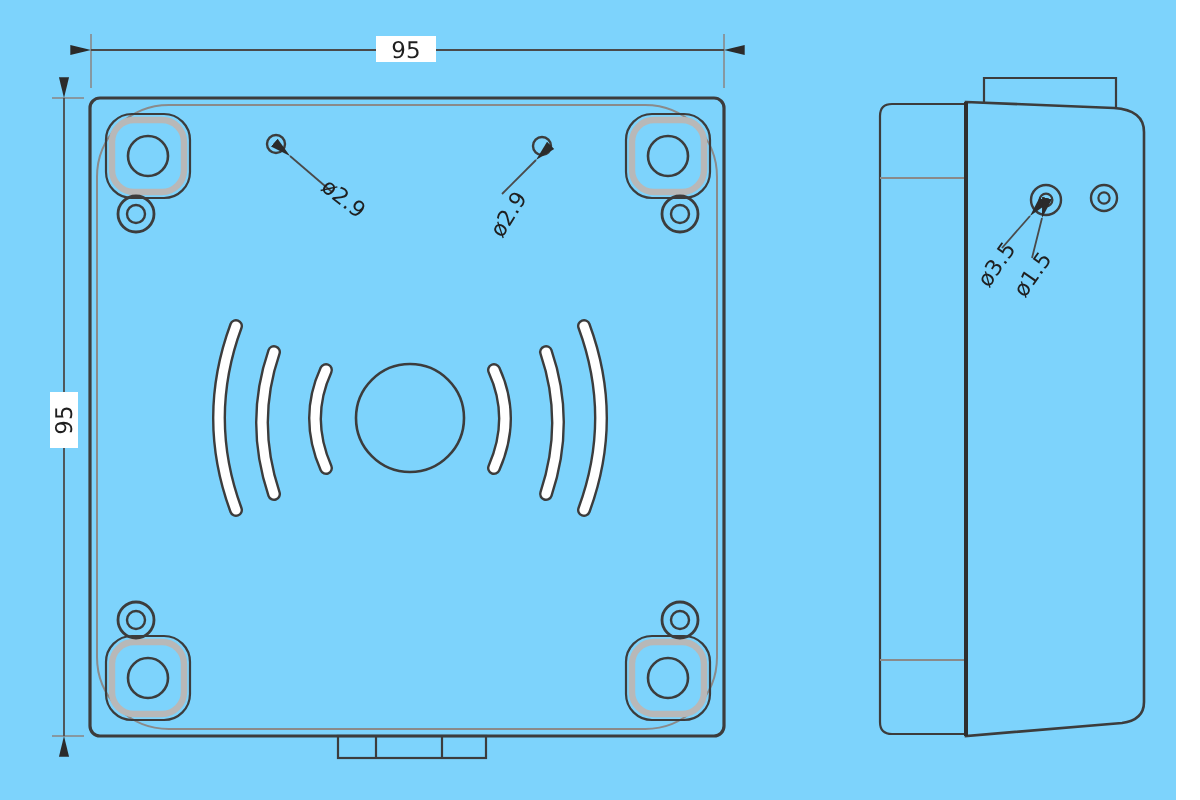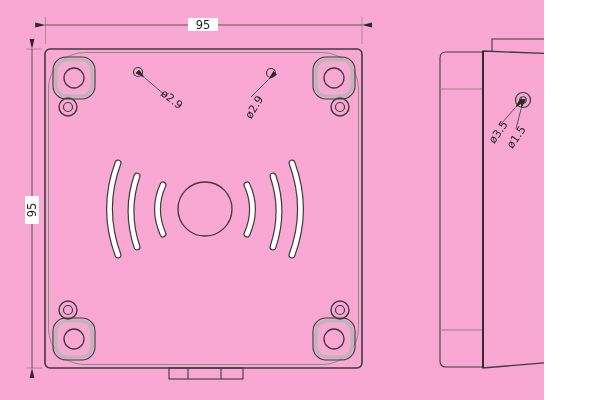"95" .canvas { background: #f9a8d4 -> #7dd3fc; width: 544px -> 588px }
